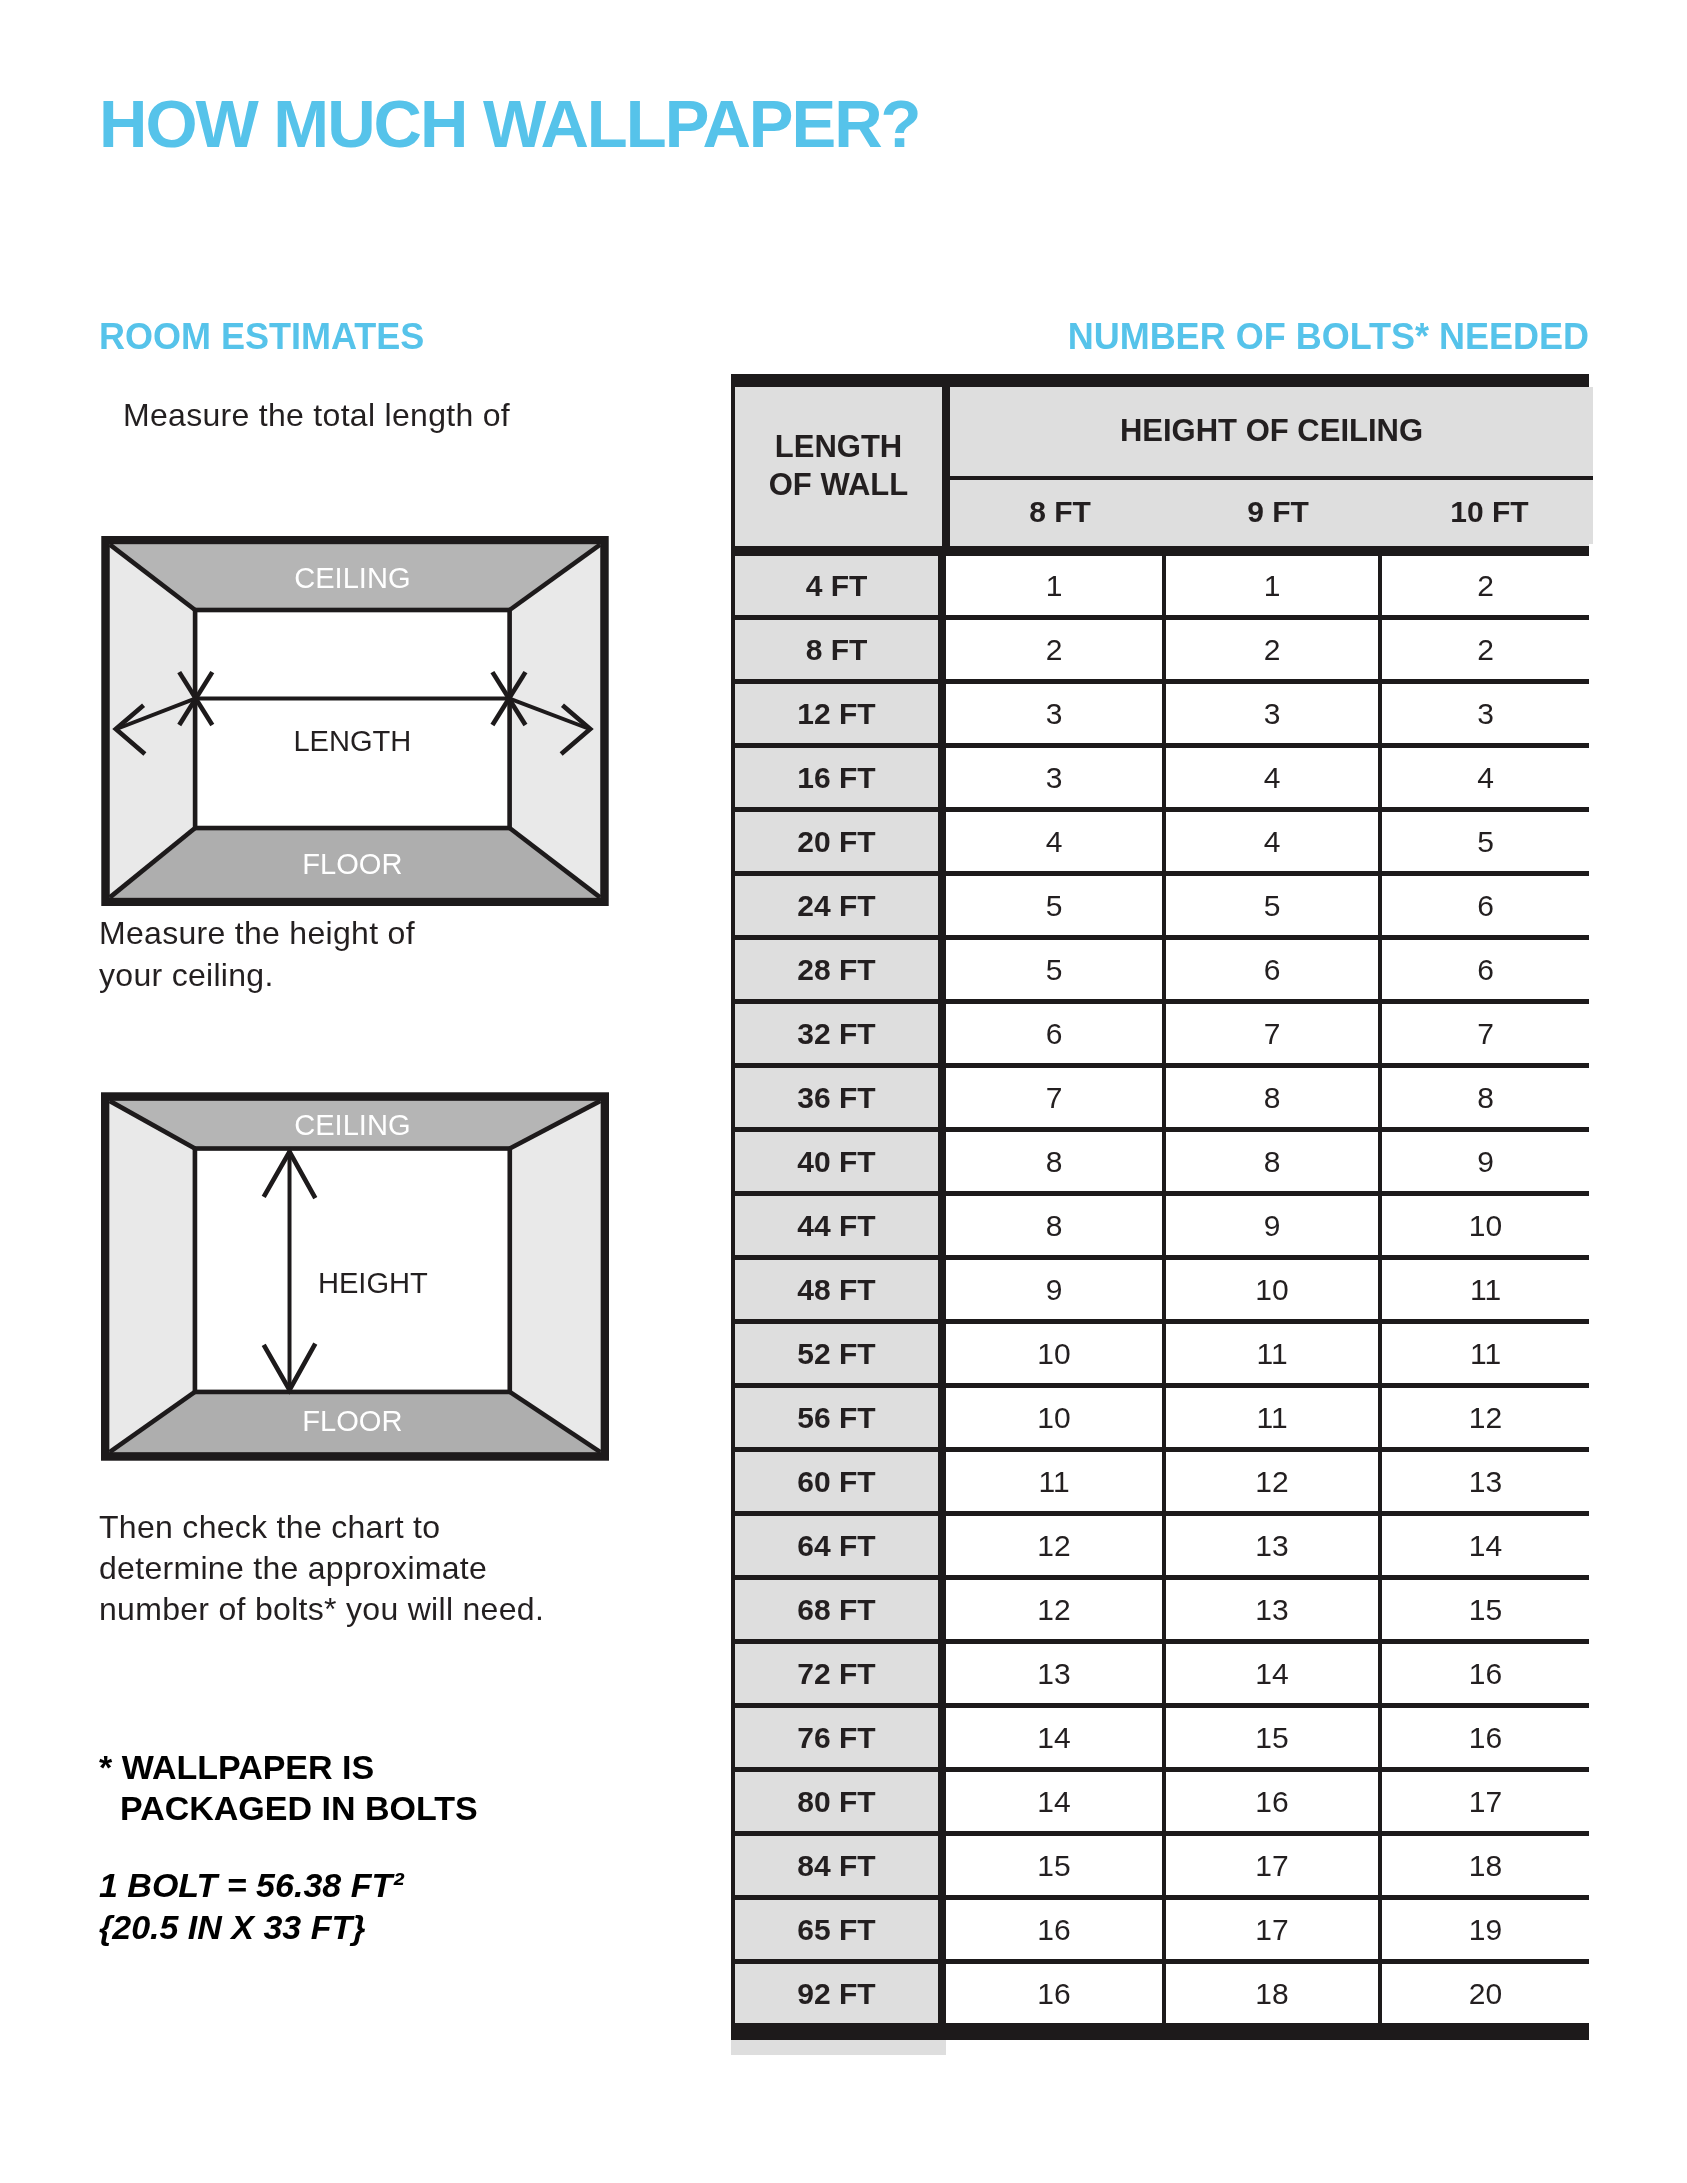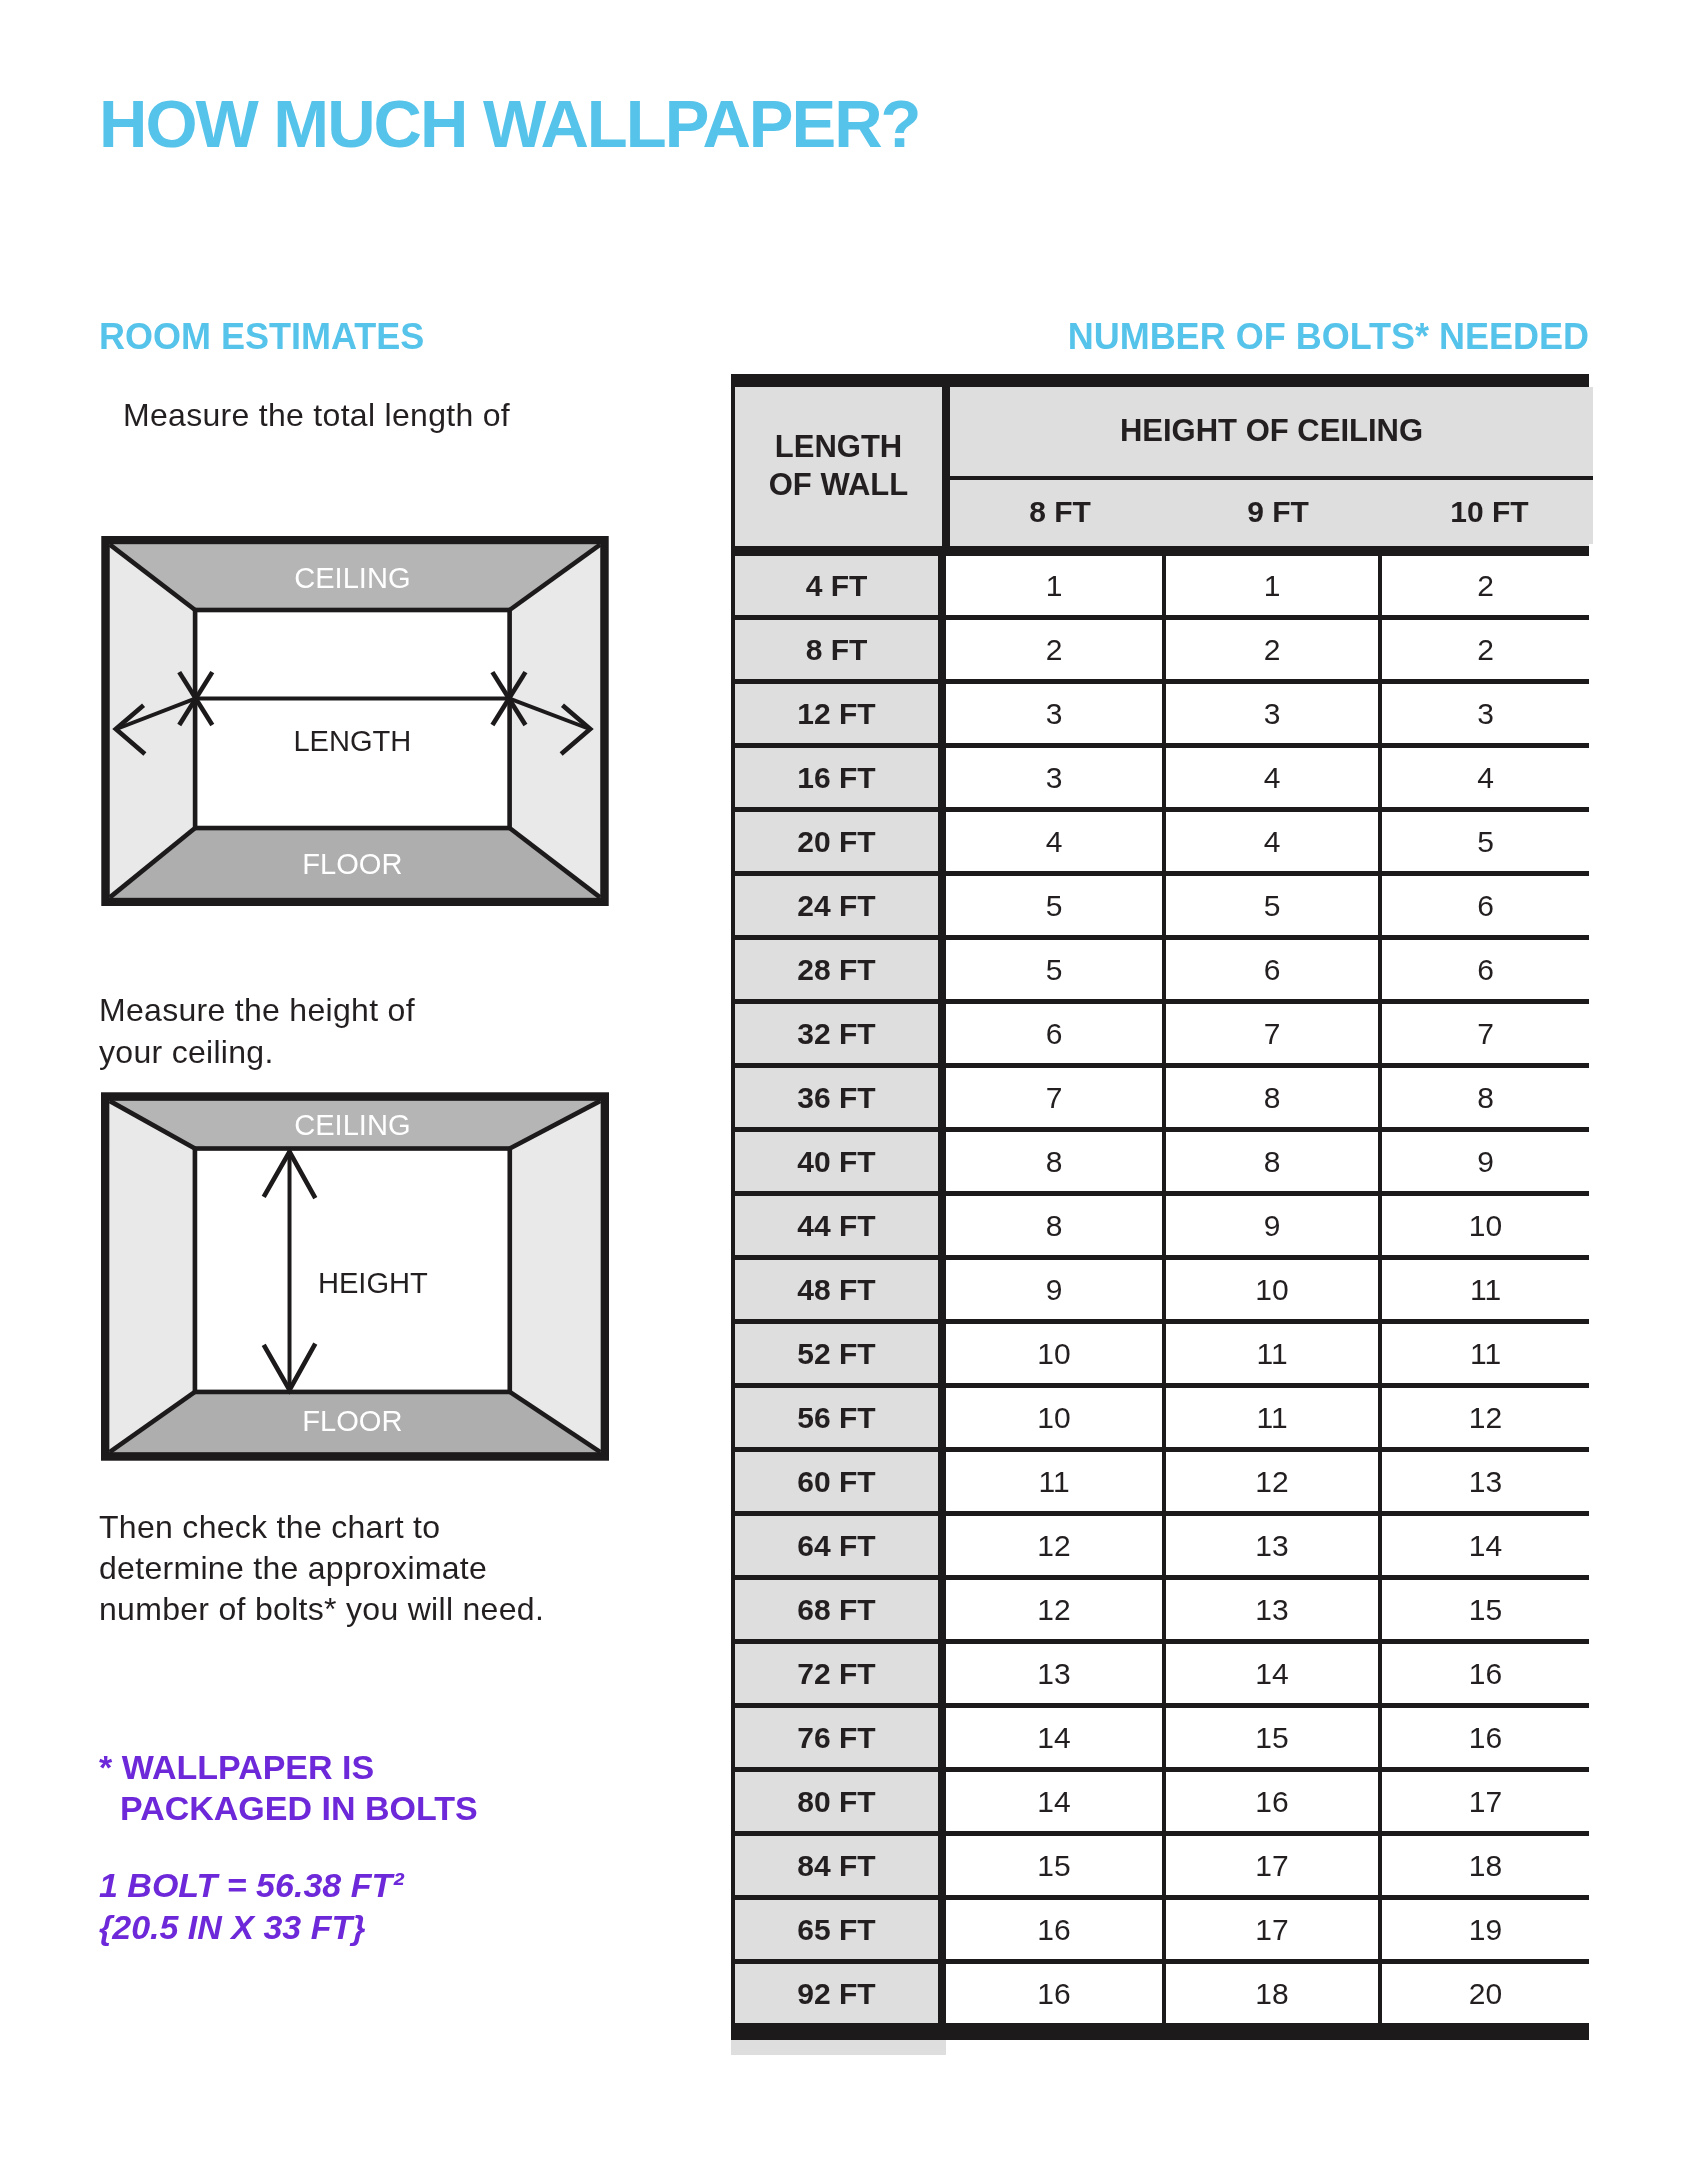"Measure the height of" .p2 { top: 989px -> 912px }
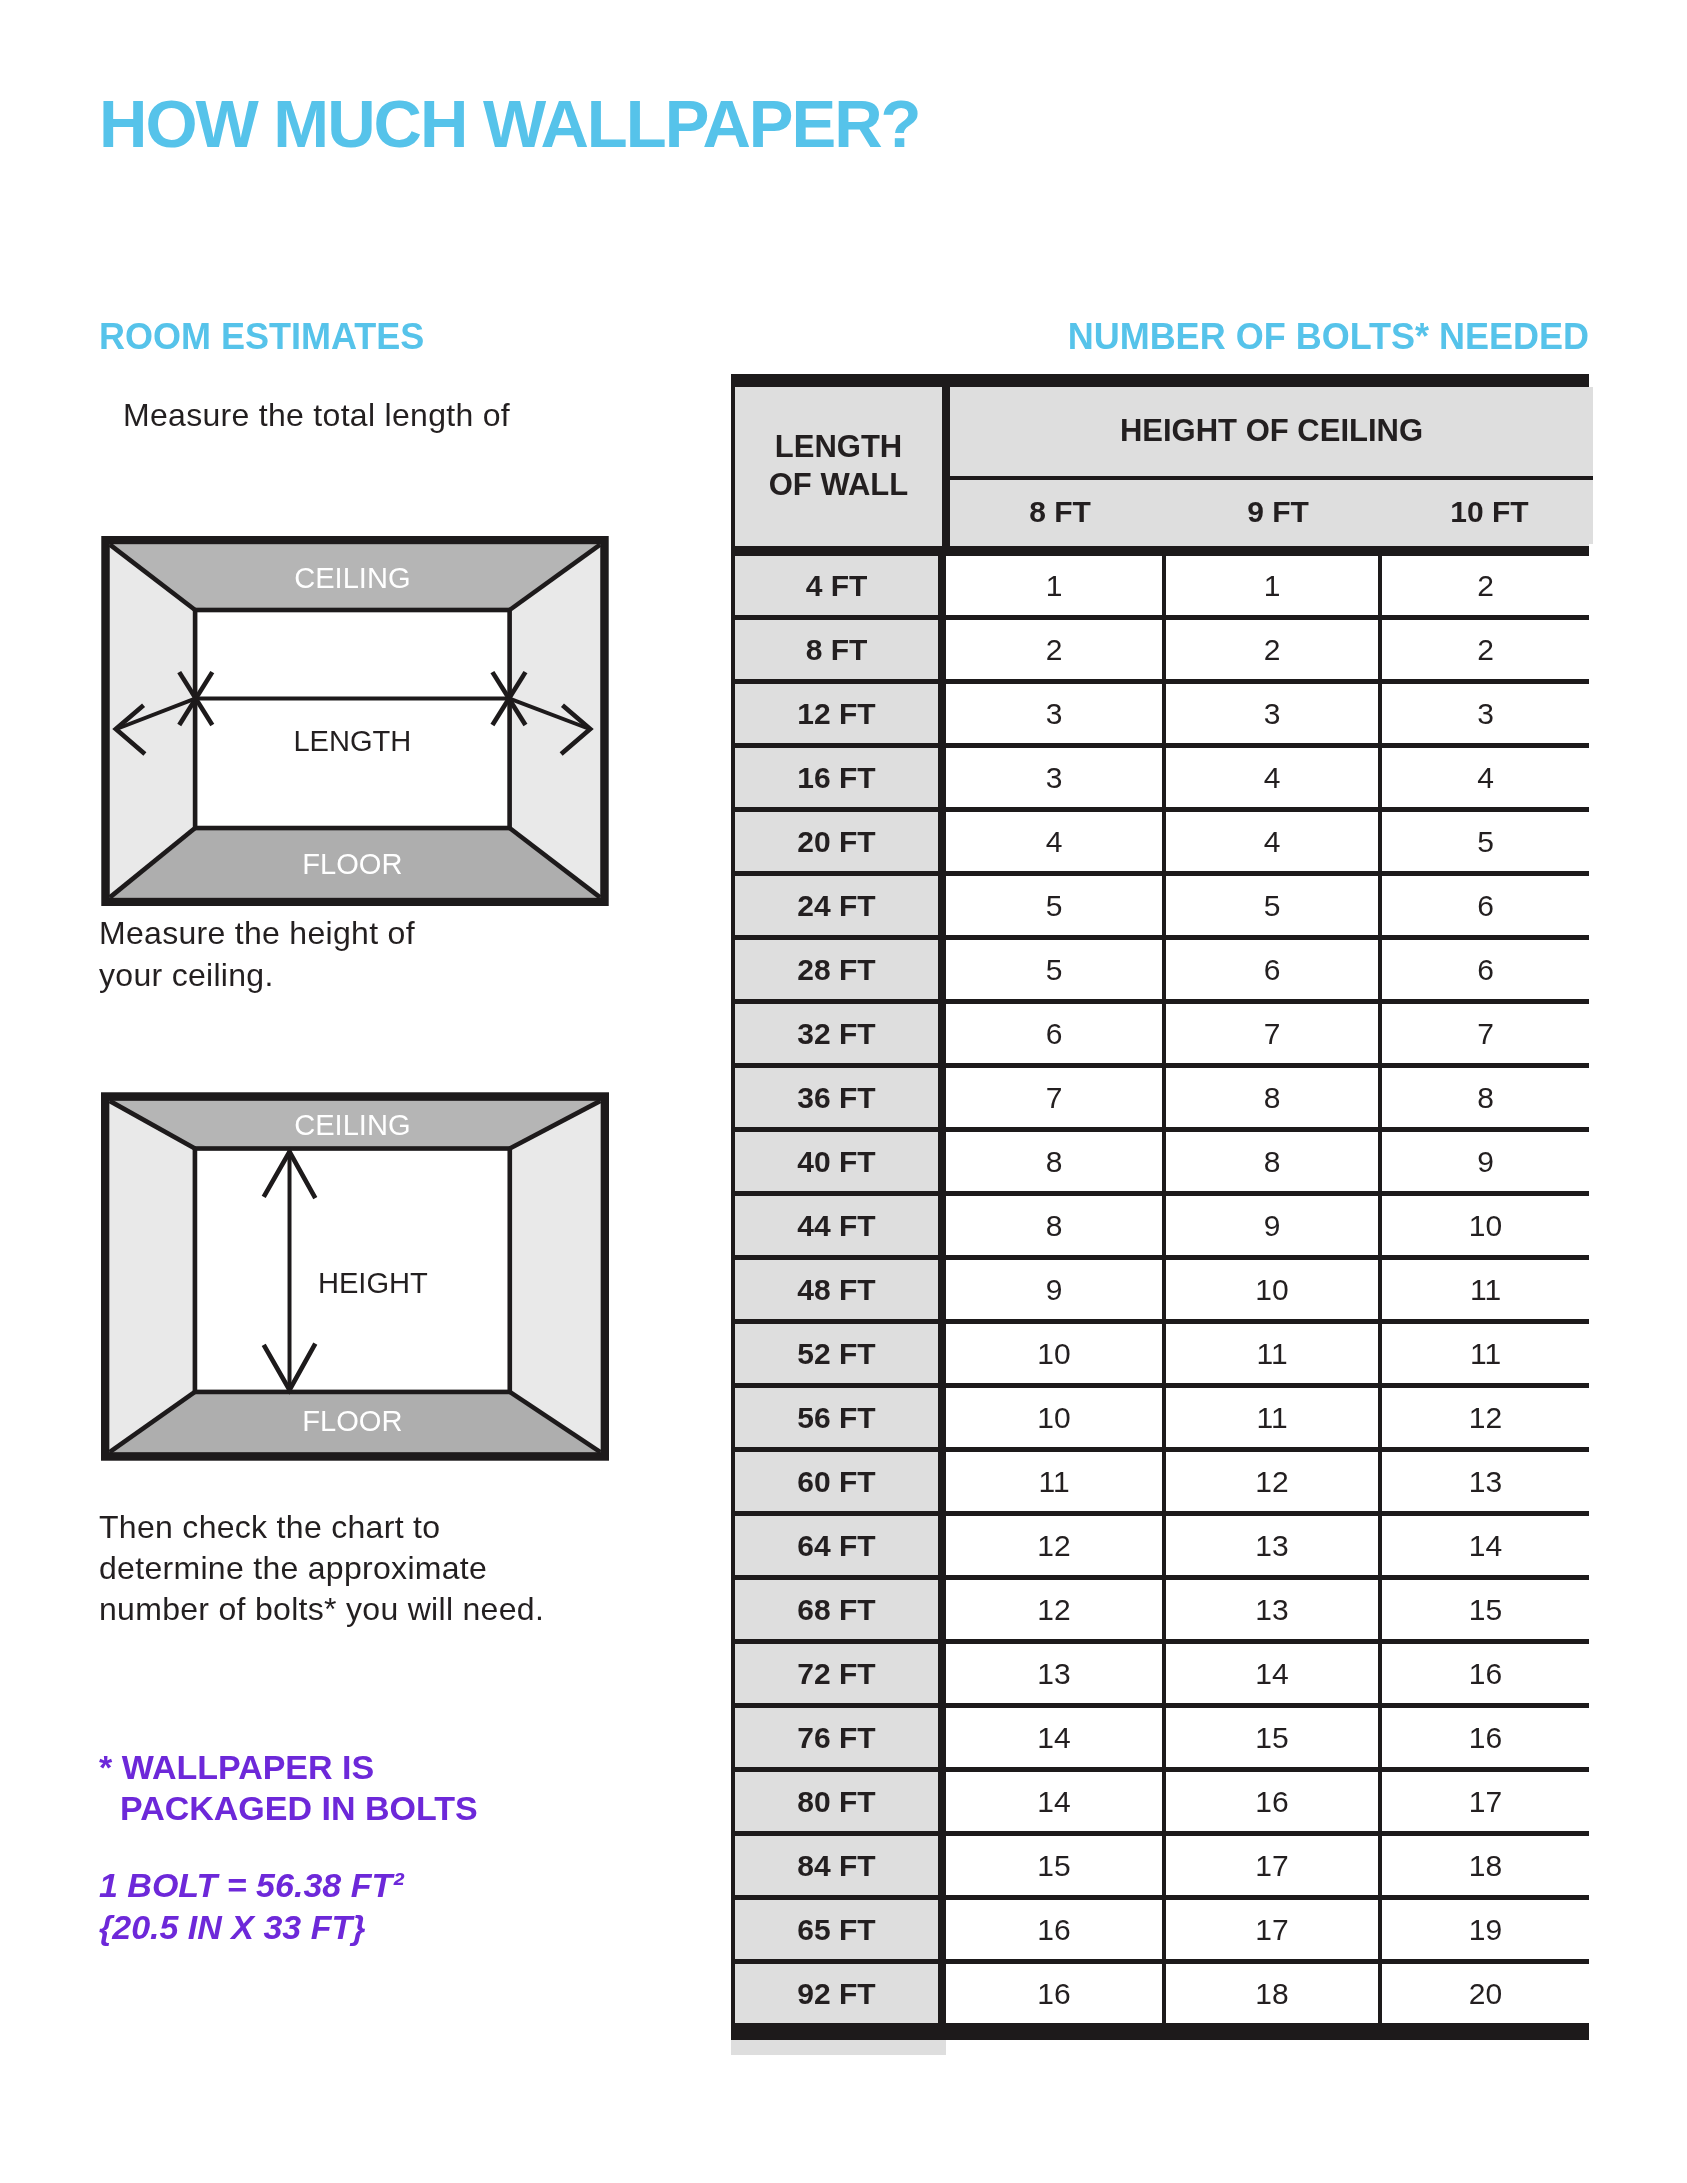"* WALLPAPER IS" .foot { color: #6d28d9 -> #000000 }
